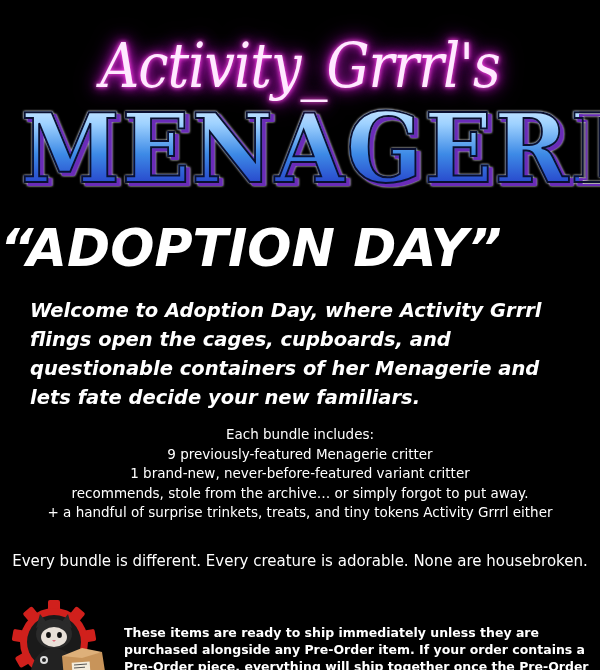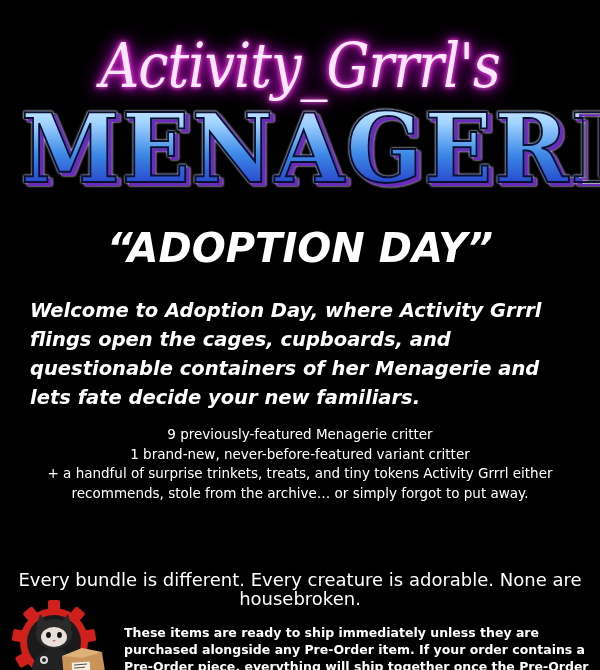"“ADOPTION DAY”" .subtitle { font-size: 40px -> 52px; text-align: center -> none }
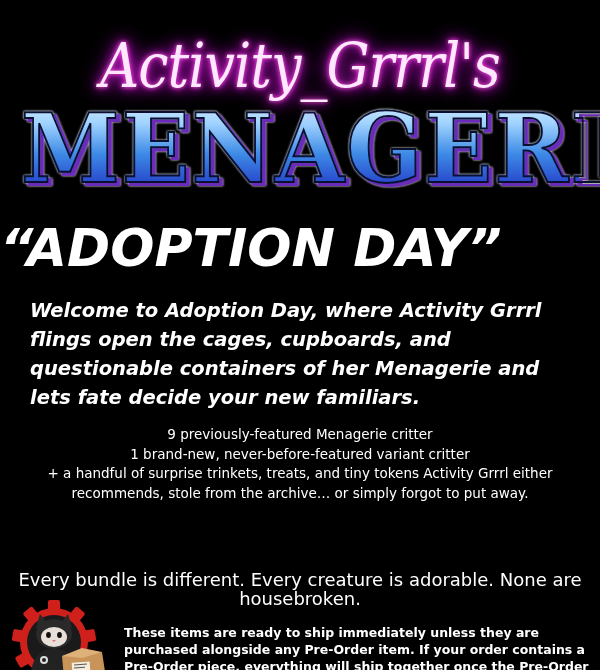"Each bundle includes:" div { html: none -> <div>Each bundle includes:</div> }
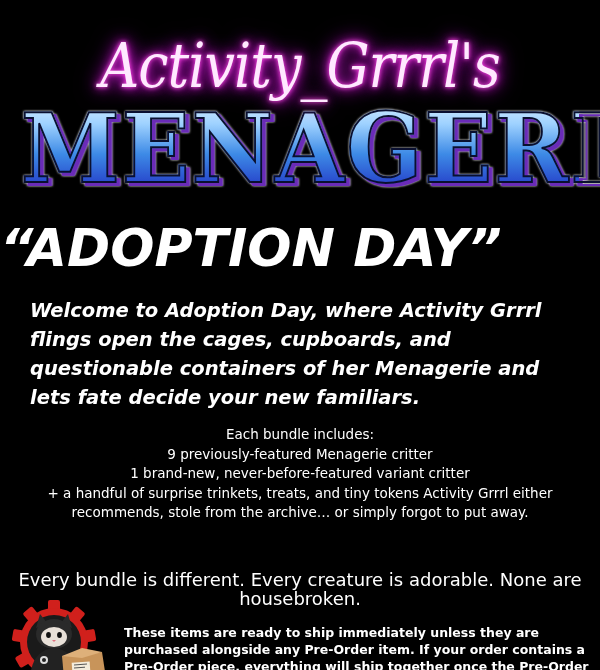"+ a handful of surprise" div { order: before "recommends, stole from the archive…" -> after "recommends, stole from the archive…" }
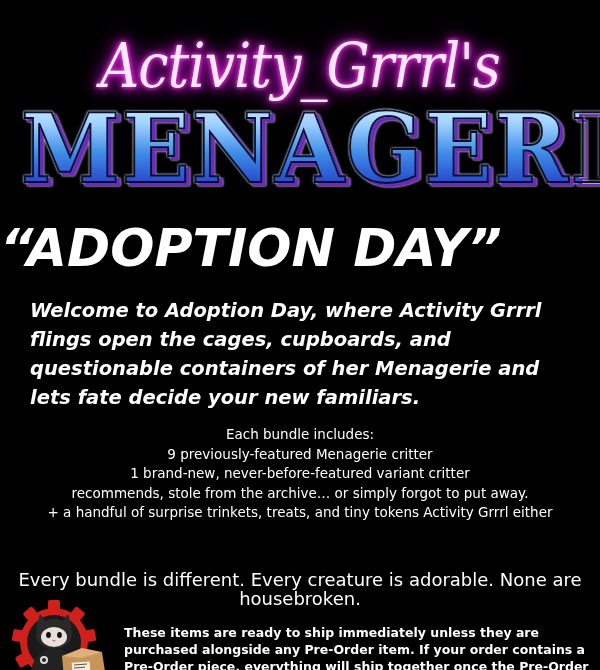"Every bundle is different. Every" .tagline { font-size: 18px -> 15px; top: 570px -> 552px }
